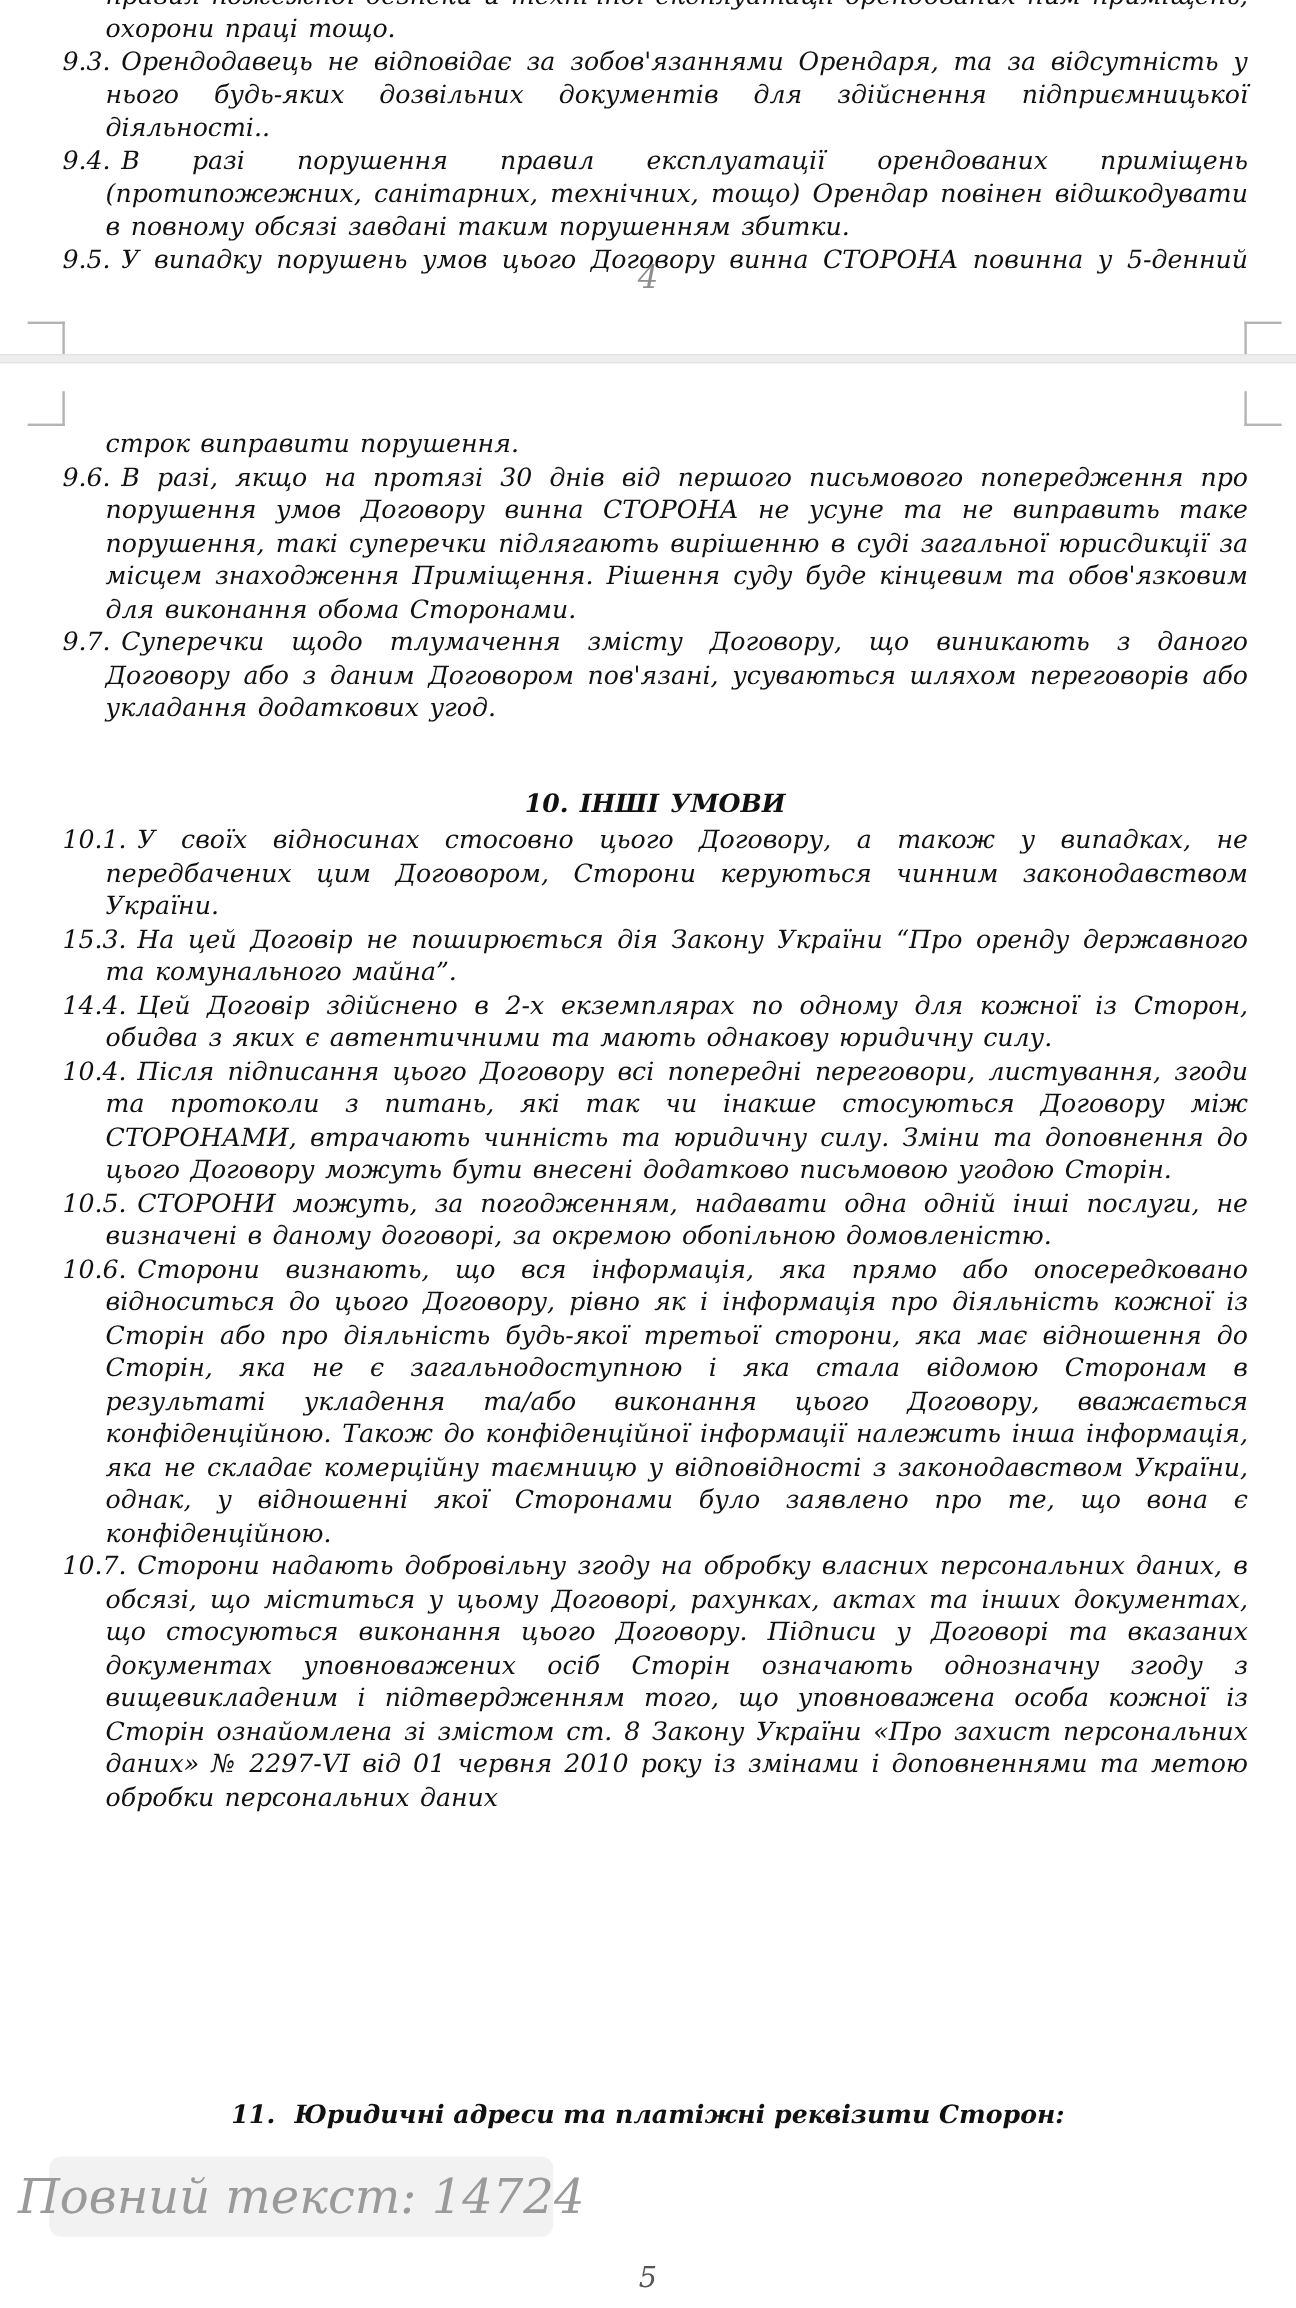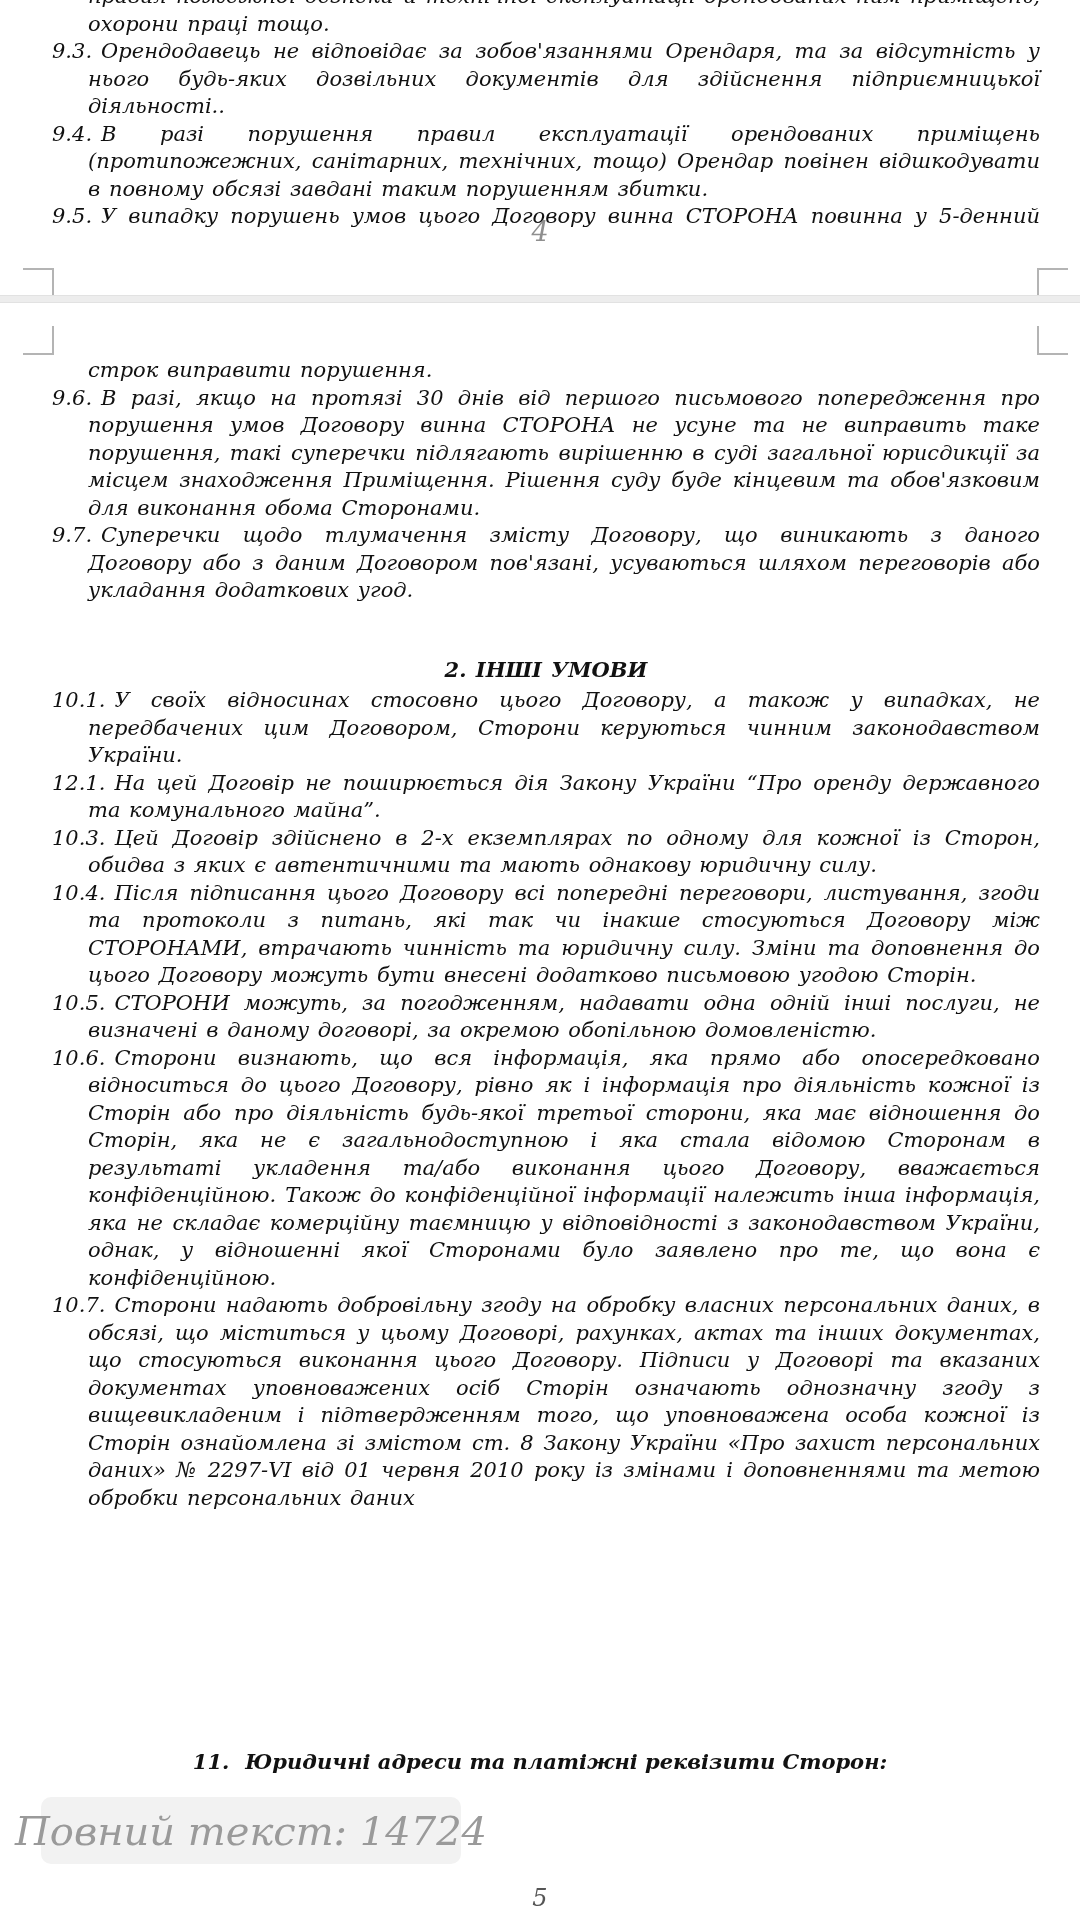"2. ІНШІ УМОВИ" p.para { text: 2 -> 10 }
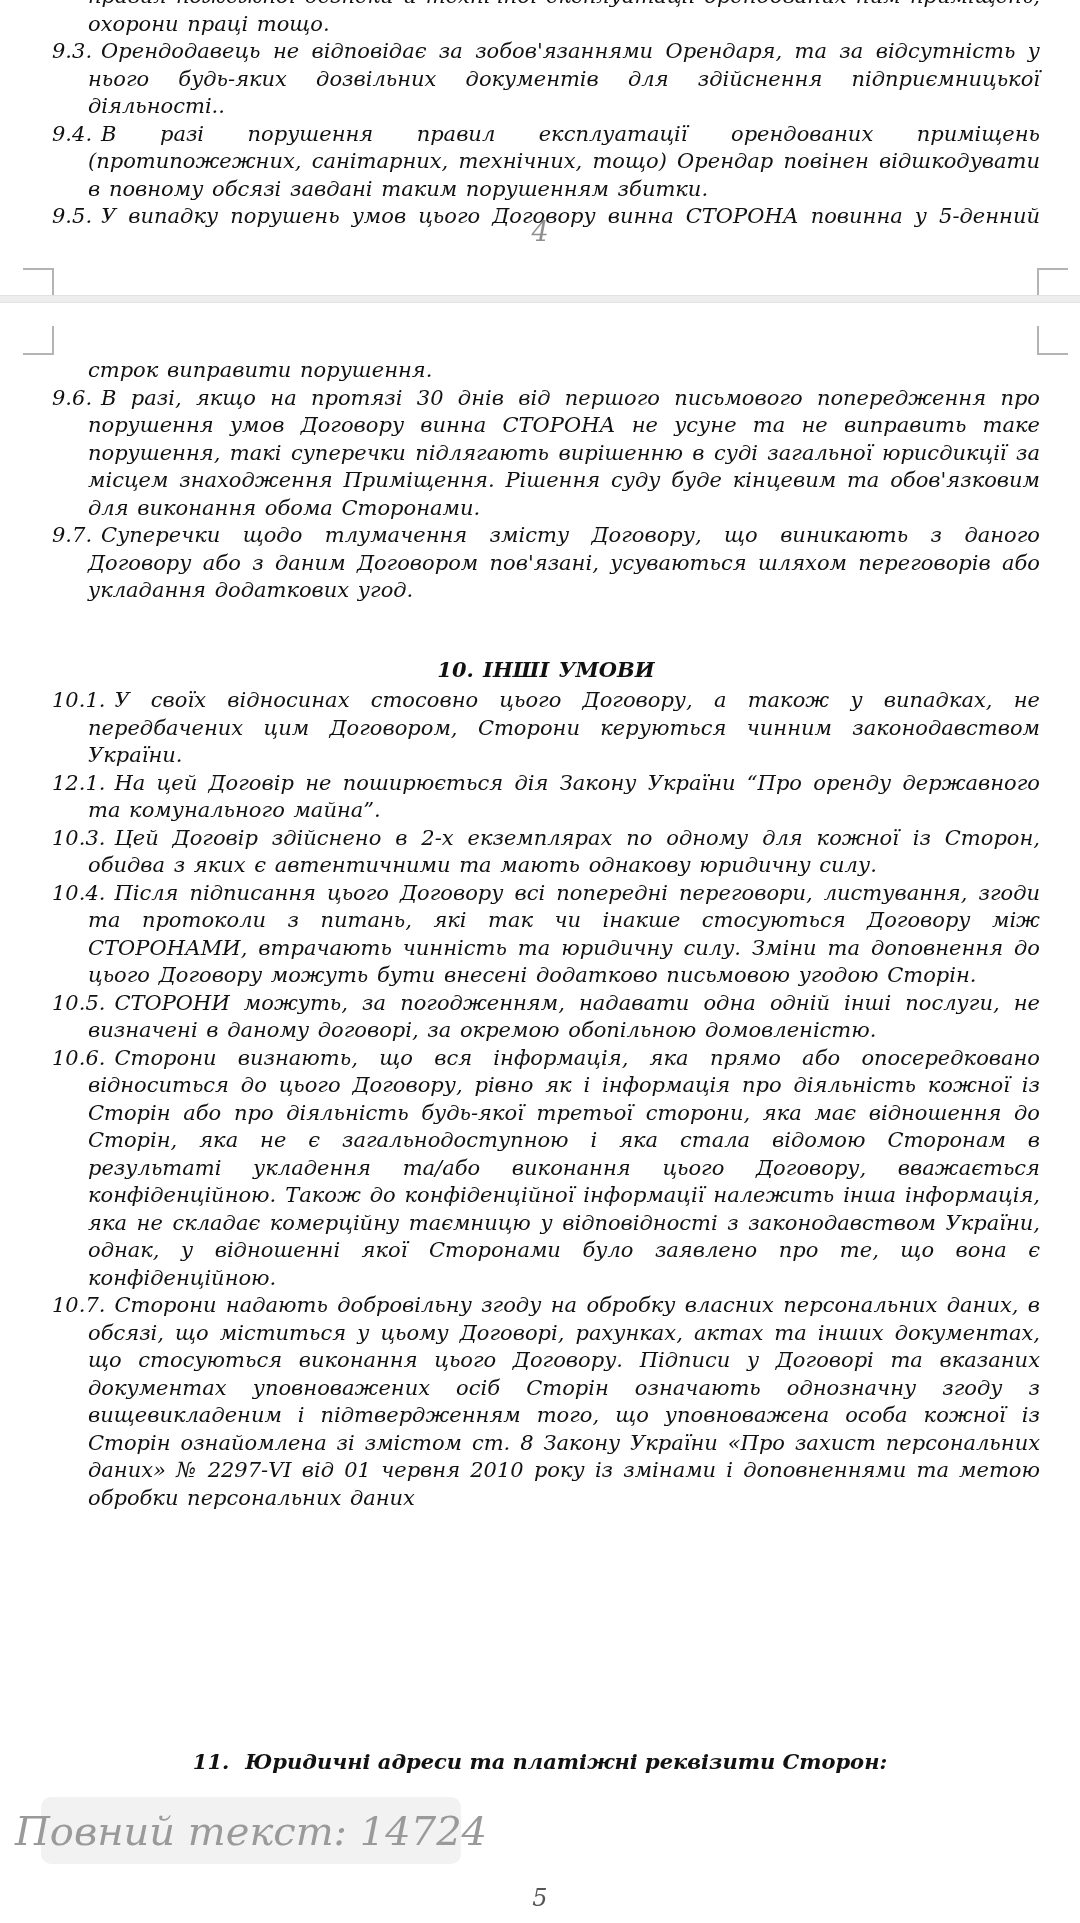"12.1." b.pnum { text: 12.1 -> 15.3 }
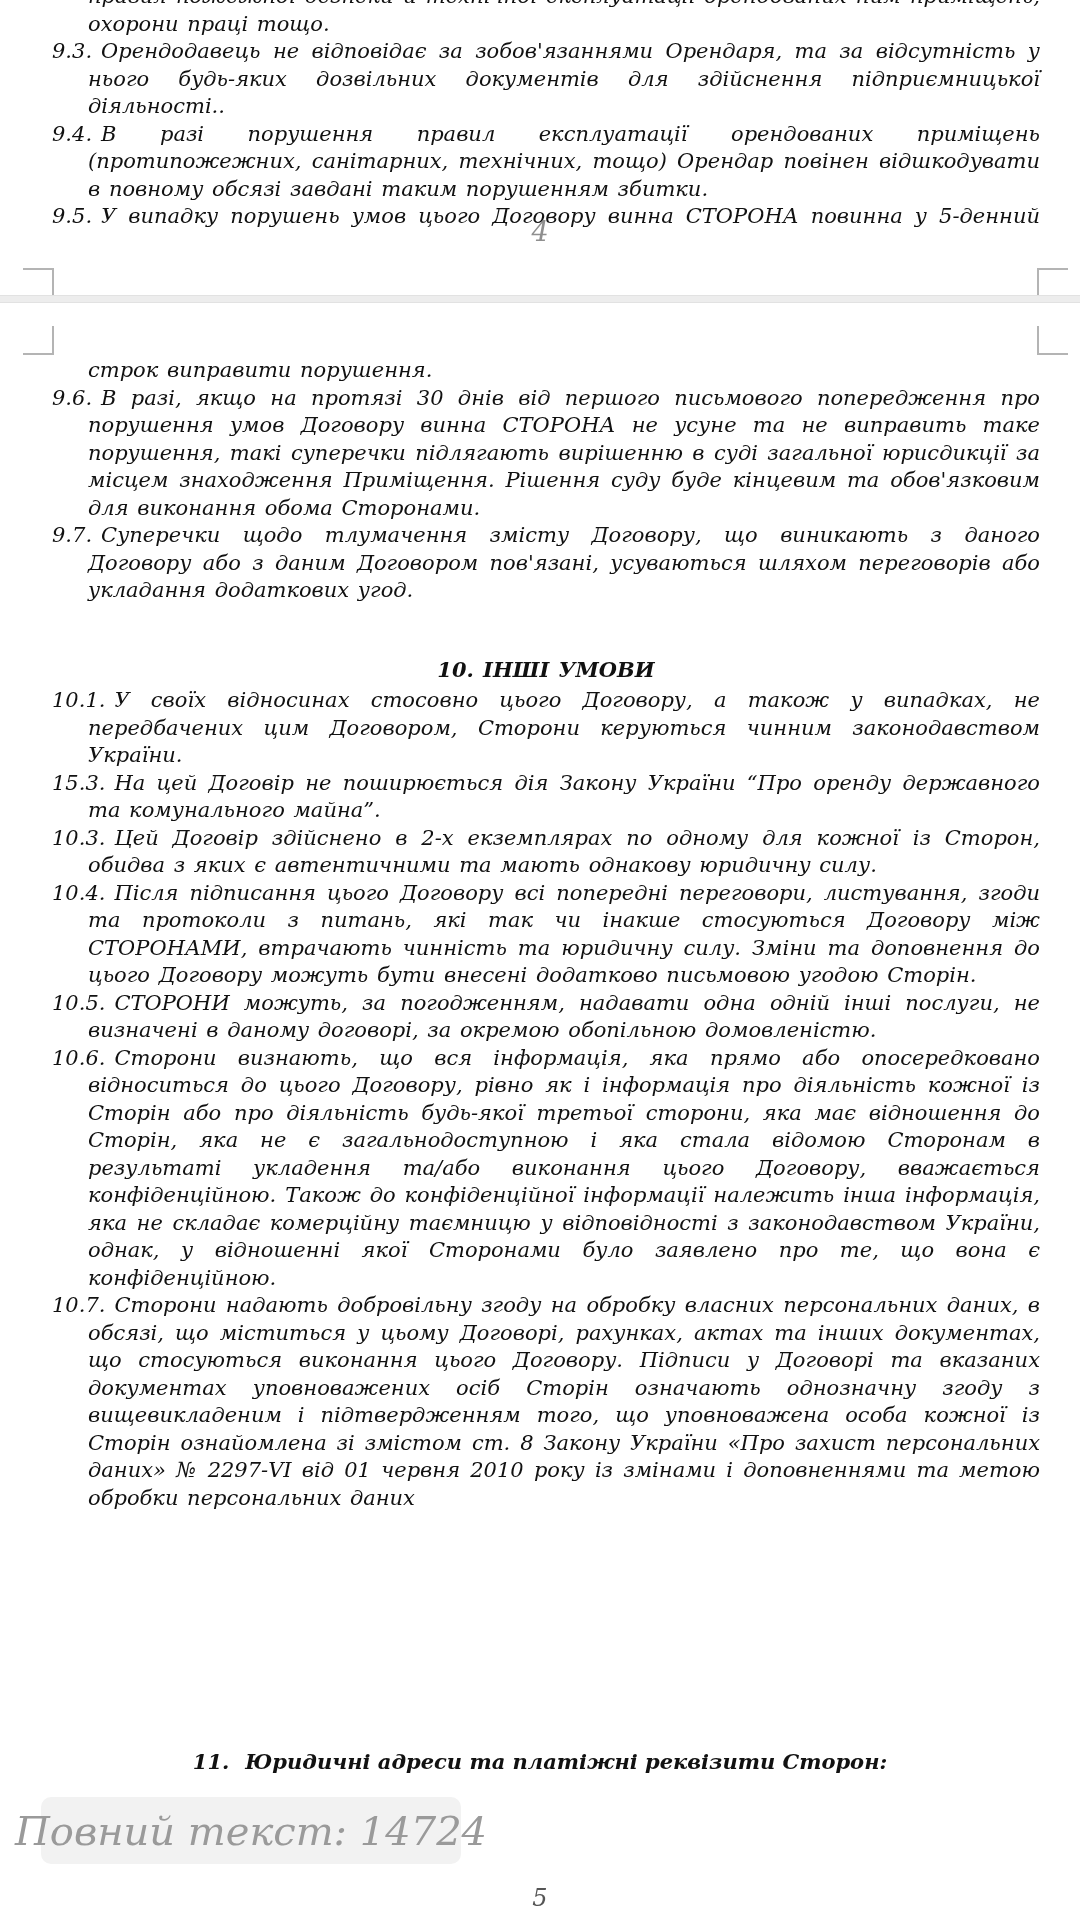"10.3." b.pnum { text: 10.3 -> 14.4 }
